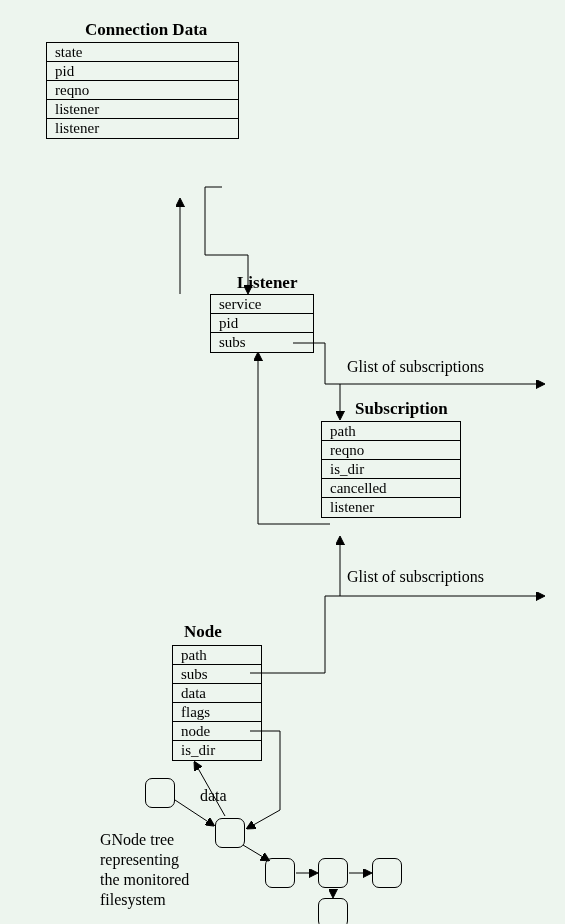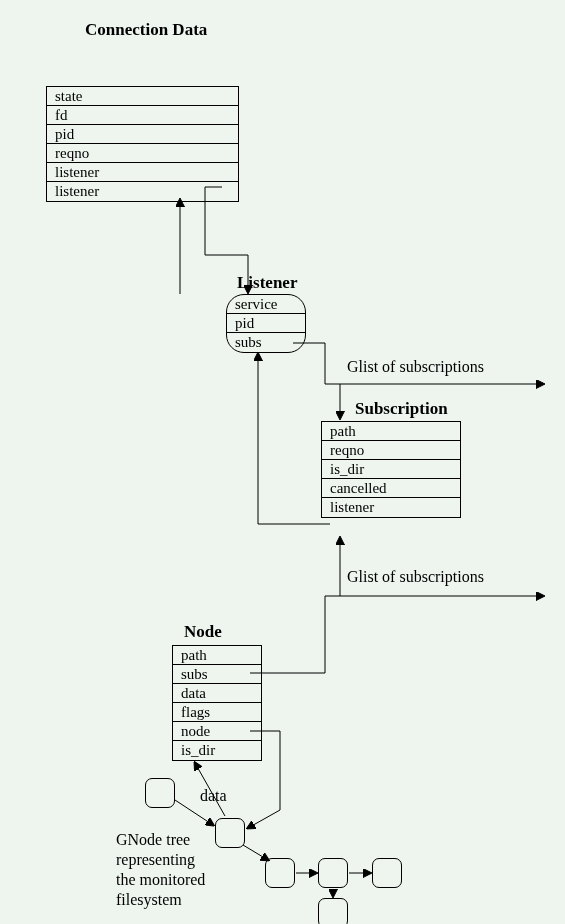"state" div.struct { margin-top: 44px -> none }
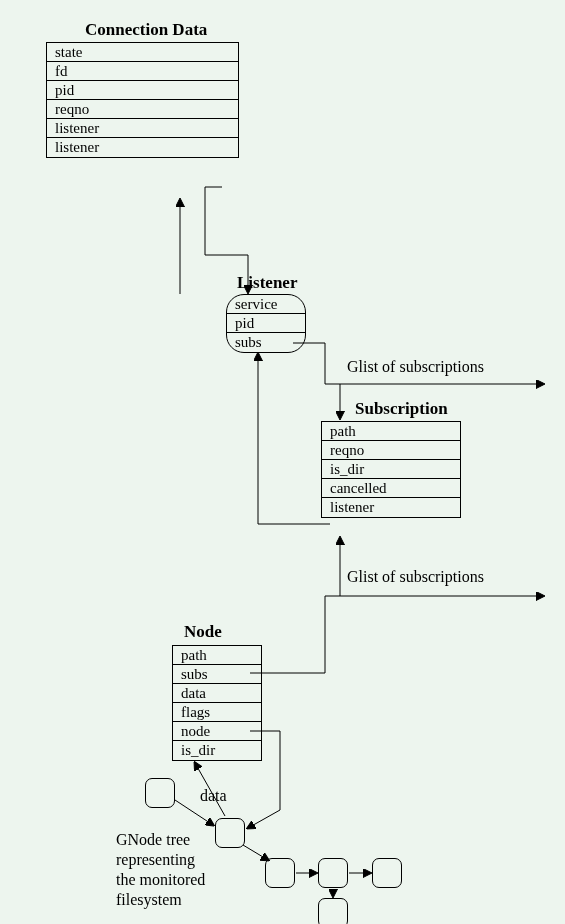"fd" div.row { html: <div>fd</div> -> none }
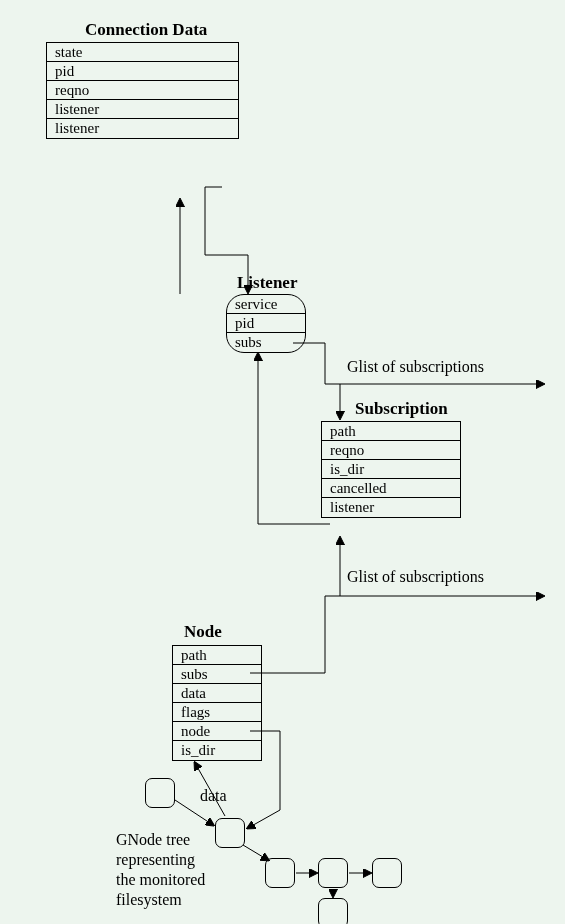"service" div.struct { border-radius: 18px -> none; left: 226px -> 210px; width: 80px -> 104px }
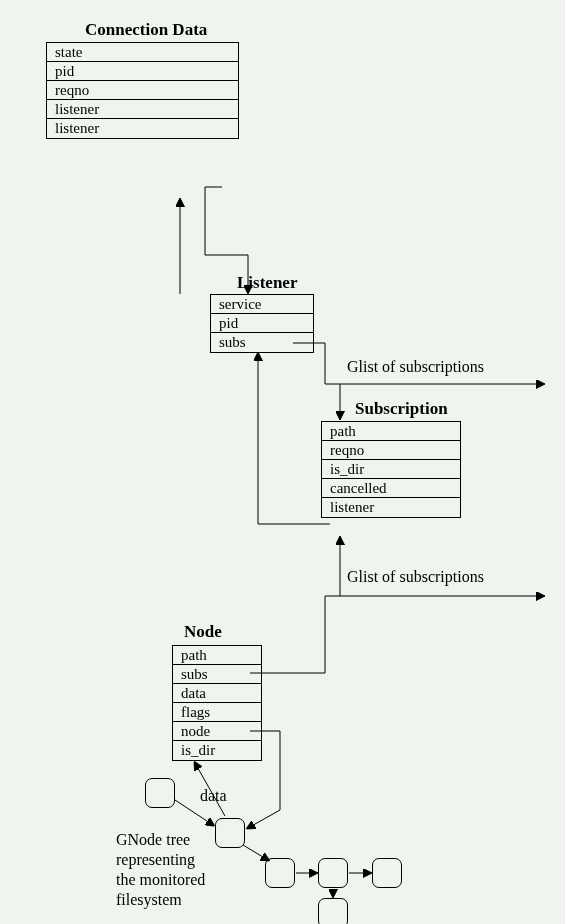"GNode tree" div.note { margin-left: 16px -> none }
